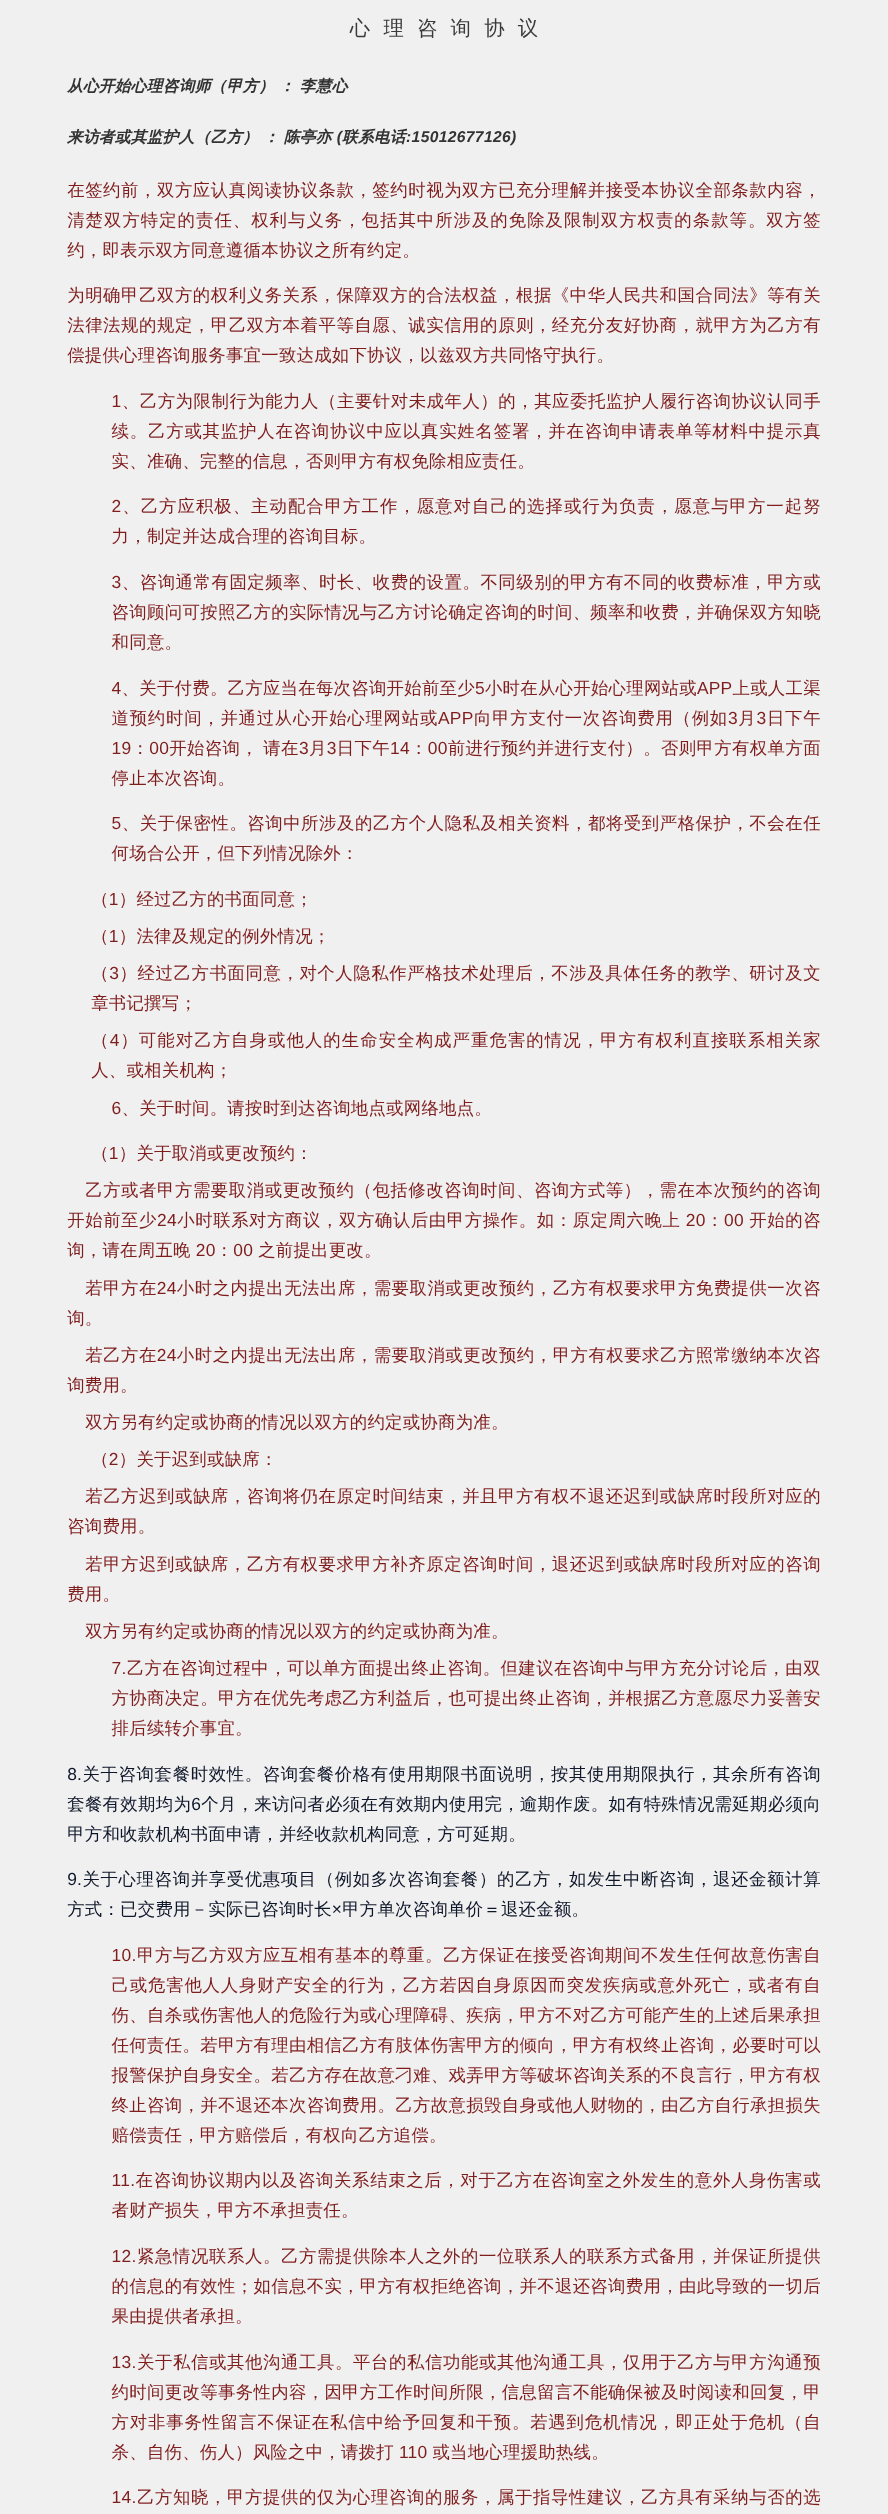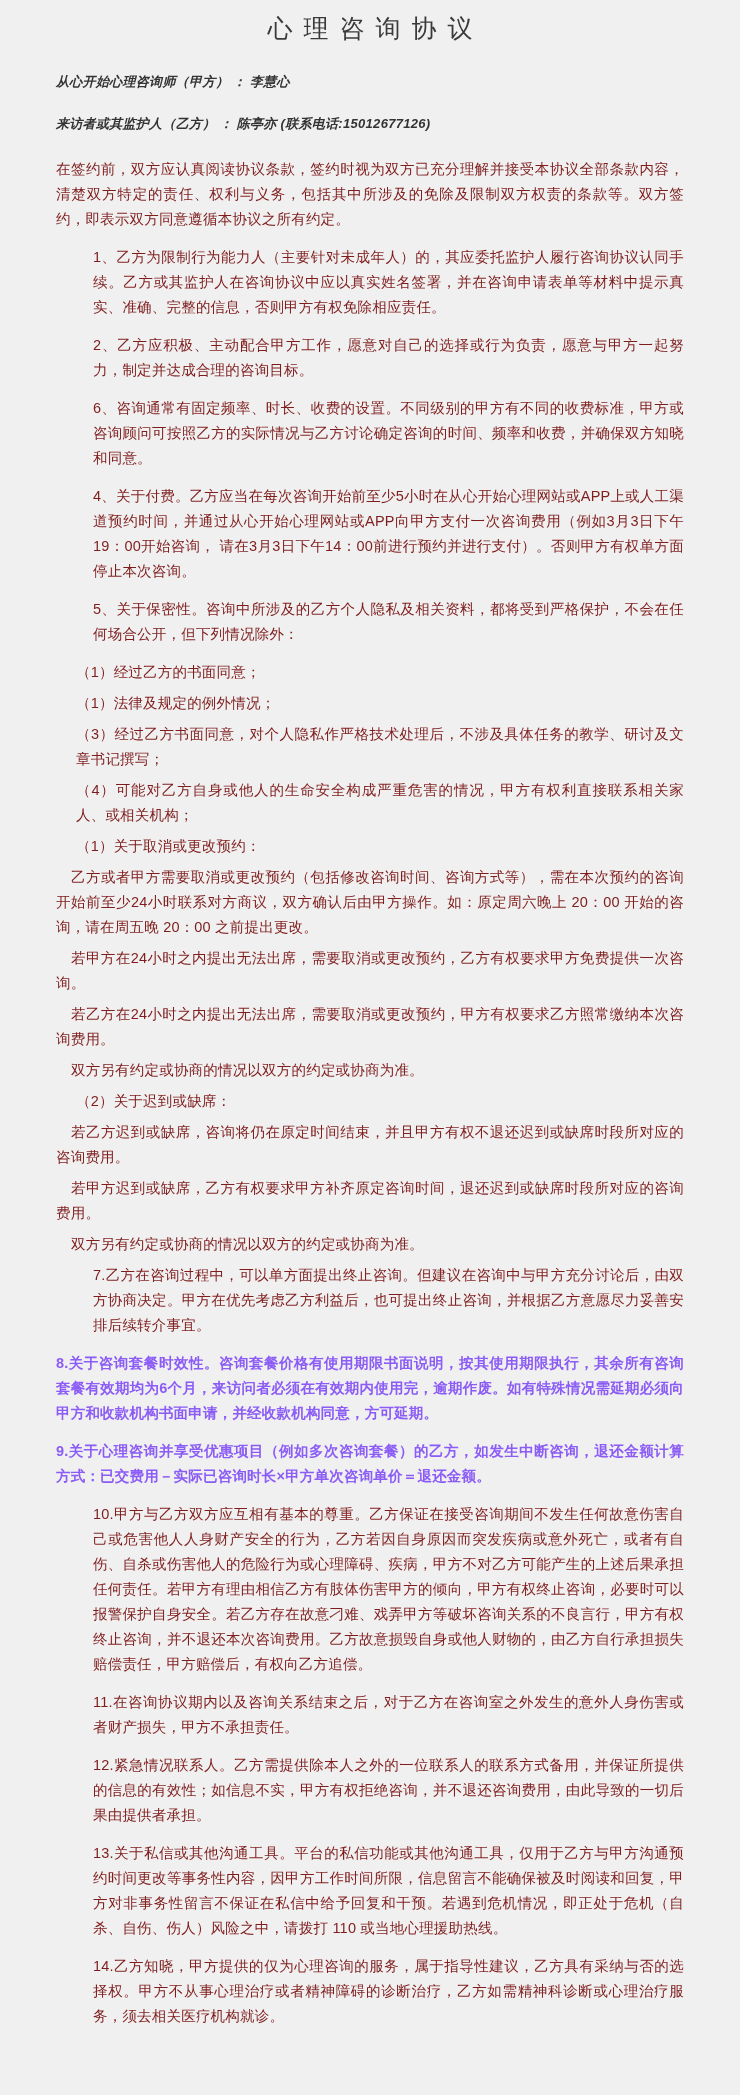"心理咨询协议" .doc-title { font-size: 25px -> 17px }
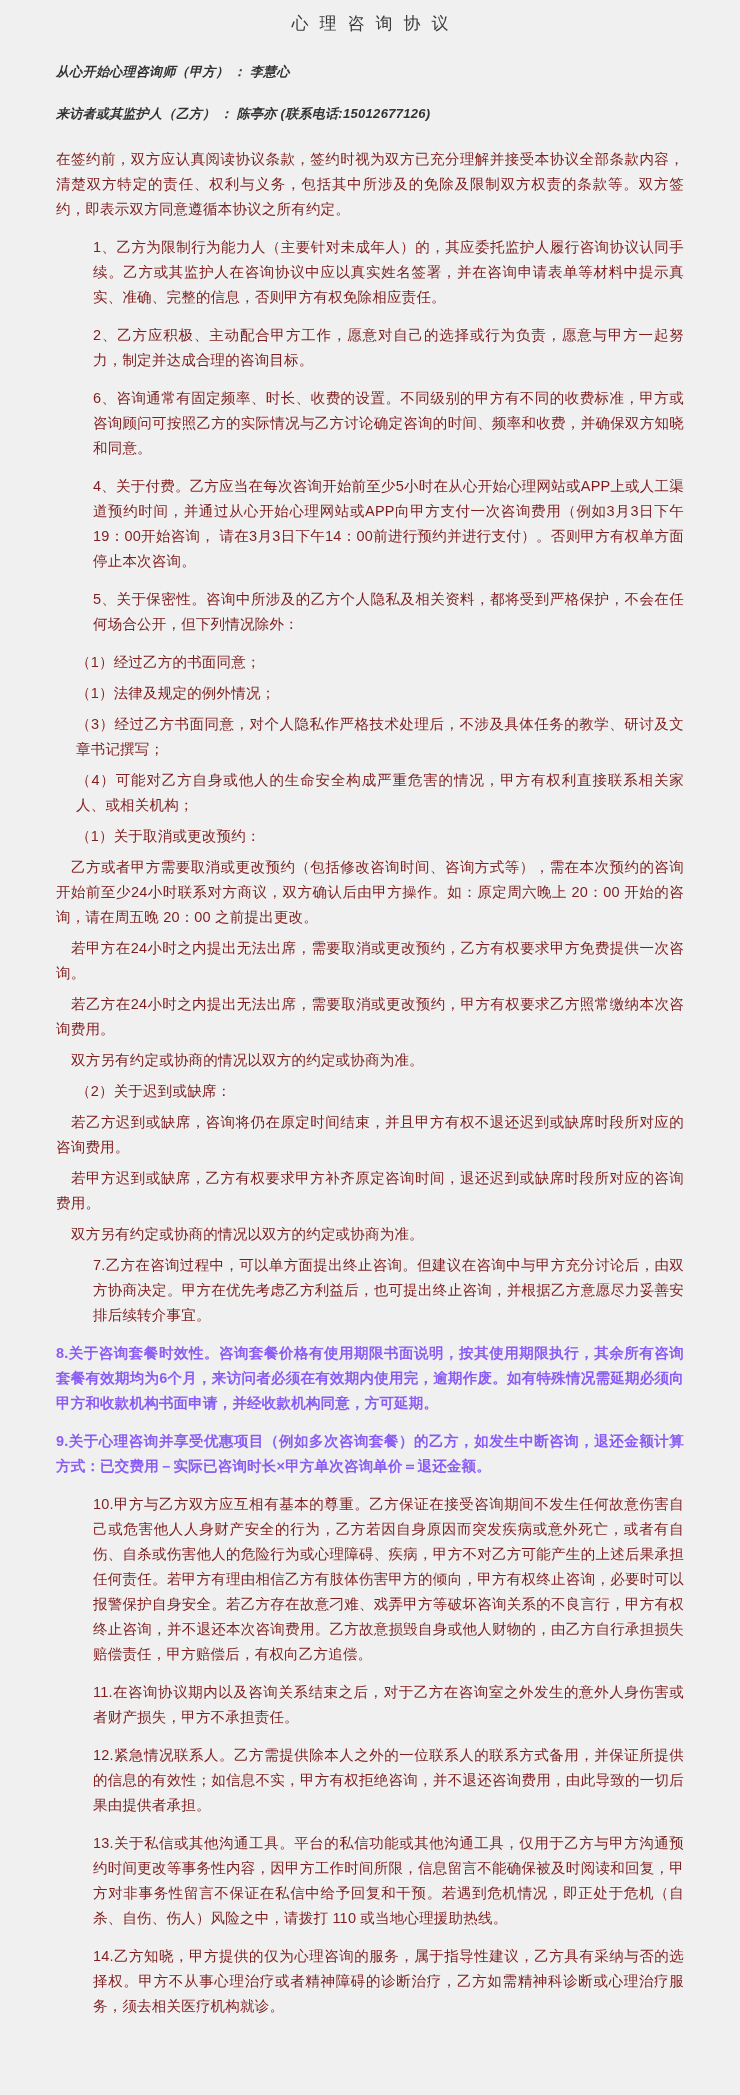"为明确甲乙双方的权利义务关系，保障双方的合法权益，根据《中华人民共和国合同法》等" p.blk { html: none -> <p>为明确甲乙双方的权利义务关系，保障双方的合法权益，根据《中华人民共和国合同法》等有关法律法规的规定，甲乙双方本着平等自愿、诚实信用的原则，经充分友好协商，就甲方为乙方有偿提供心理咨询服务事宜一致达成如下协议，以兹双方共同恪守执行。</p> }
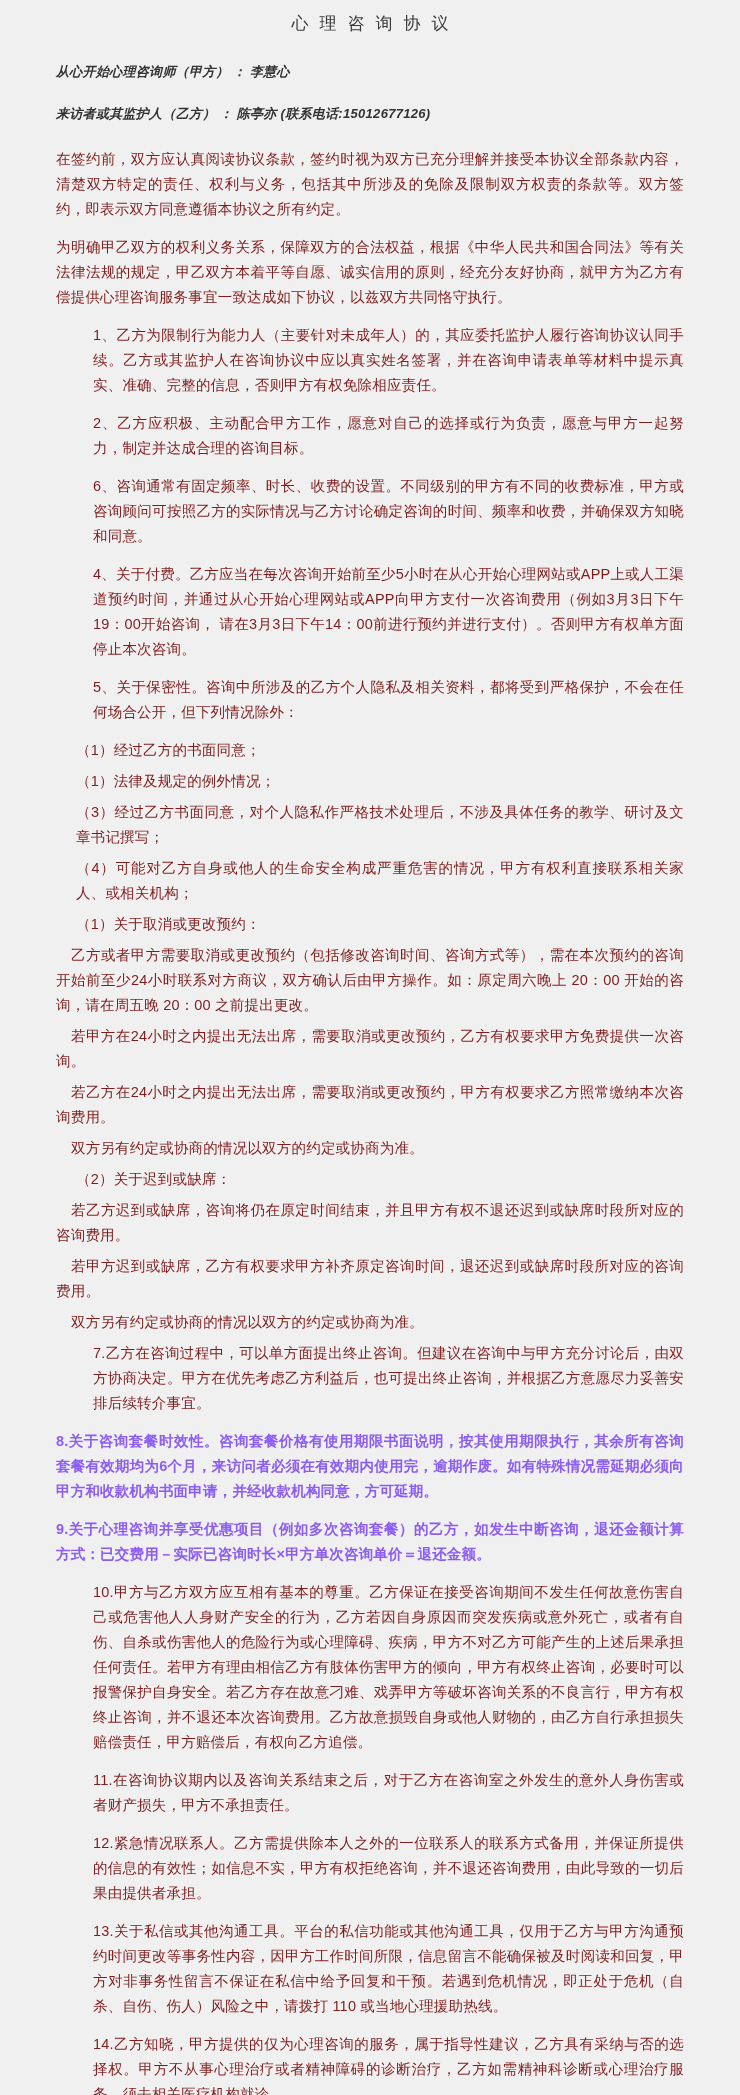"6、咨询通常有固定频率、时长、收费的设置。不同级别的甲方有不同的收费标准，甲方或" p.blk { text: 6 -> 3 }
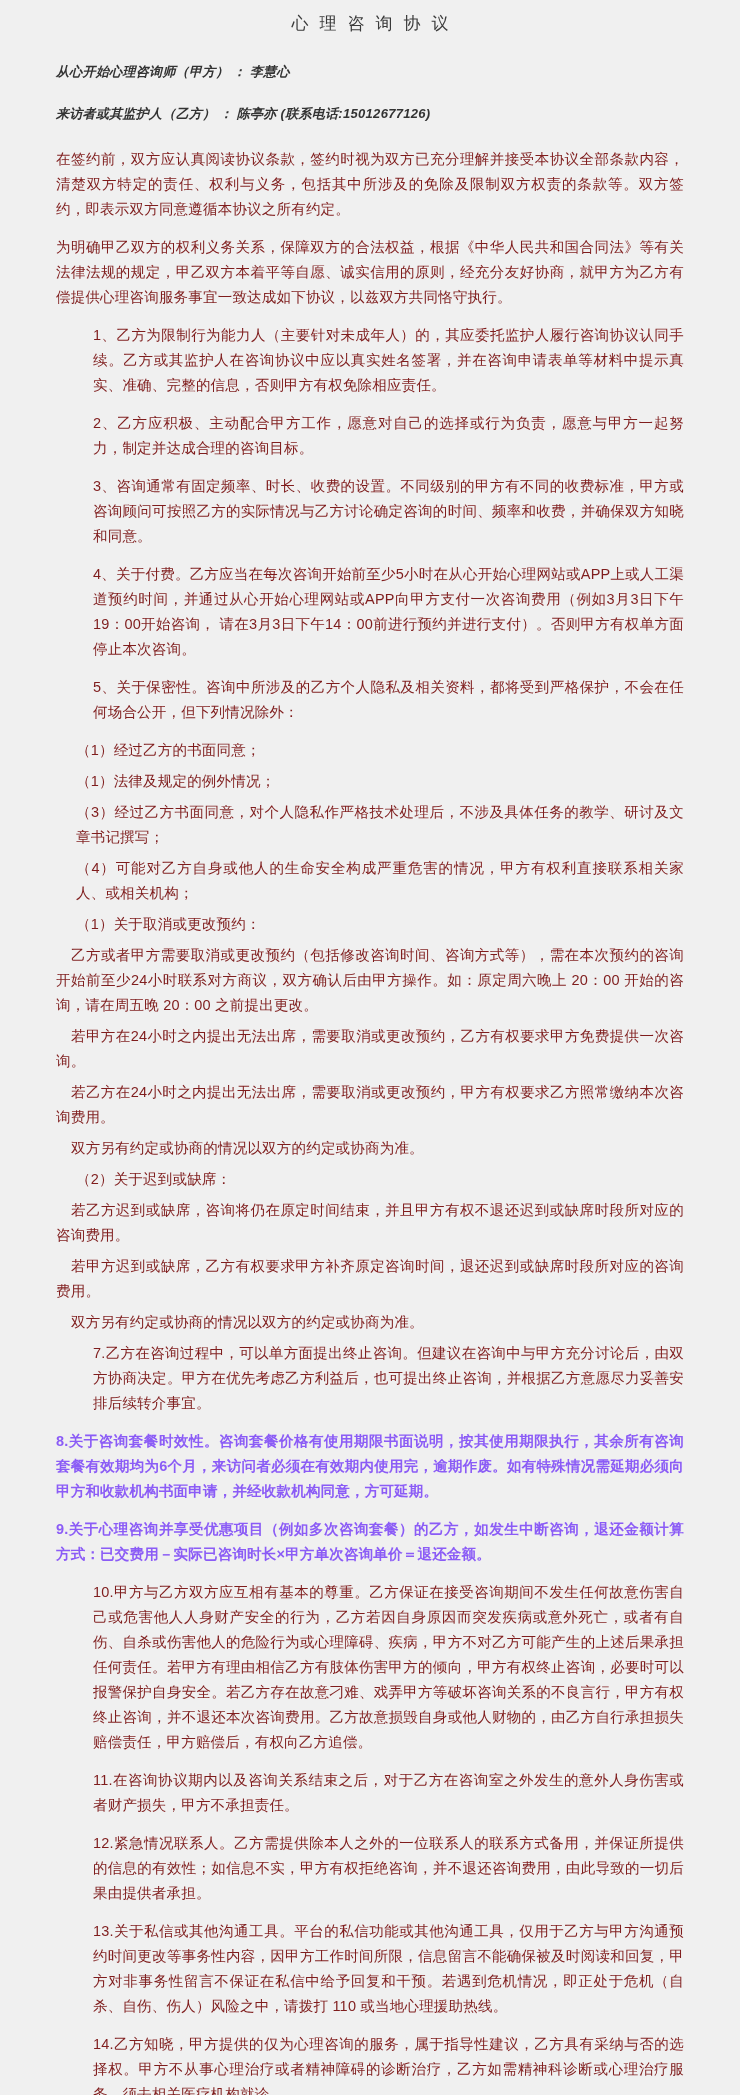"6、关于时间。请按时到达咨询地点或网络地点。" p.blk { html: none -> <p>6、关于时间。请按时到达咨询地点或网络地点。</p> }
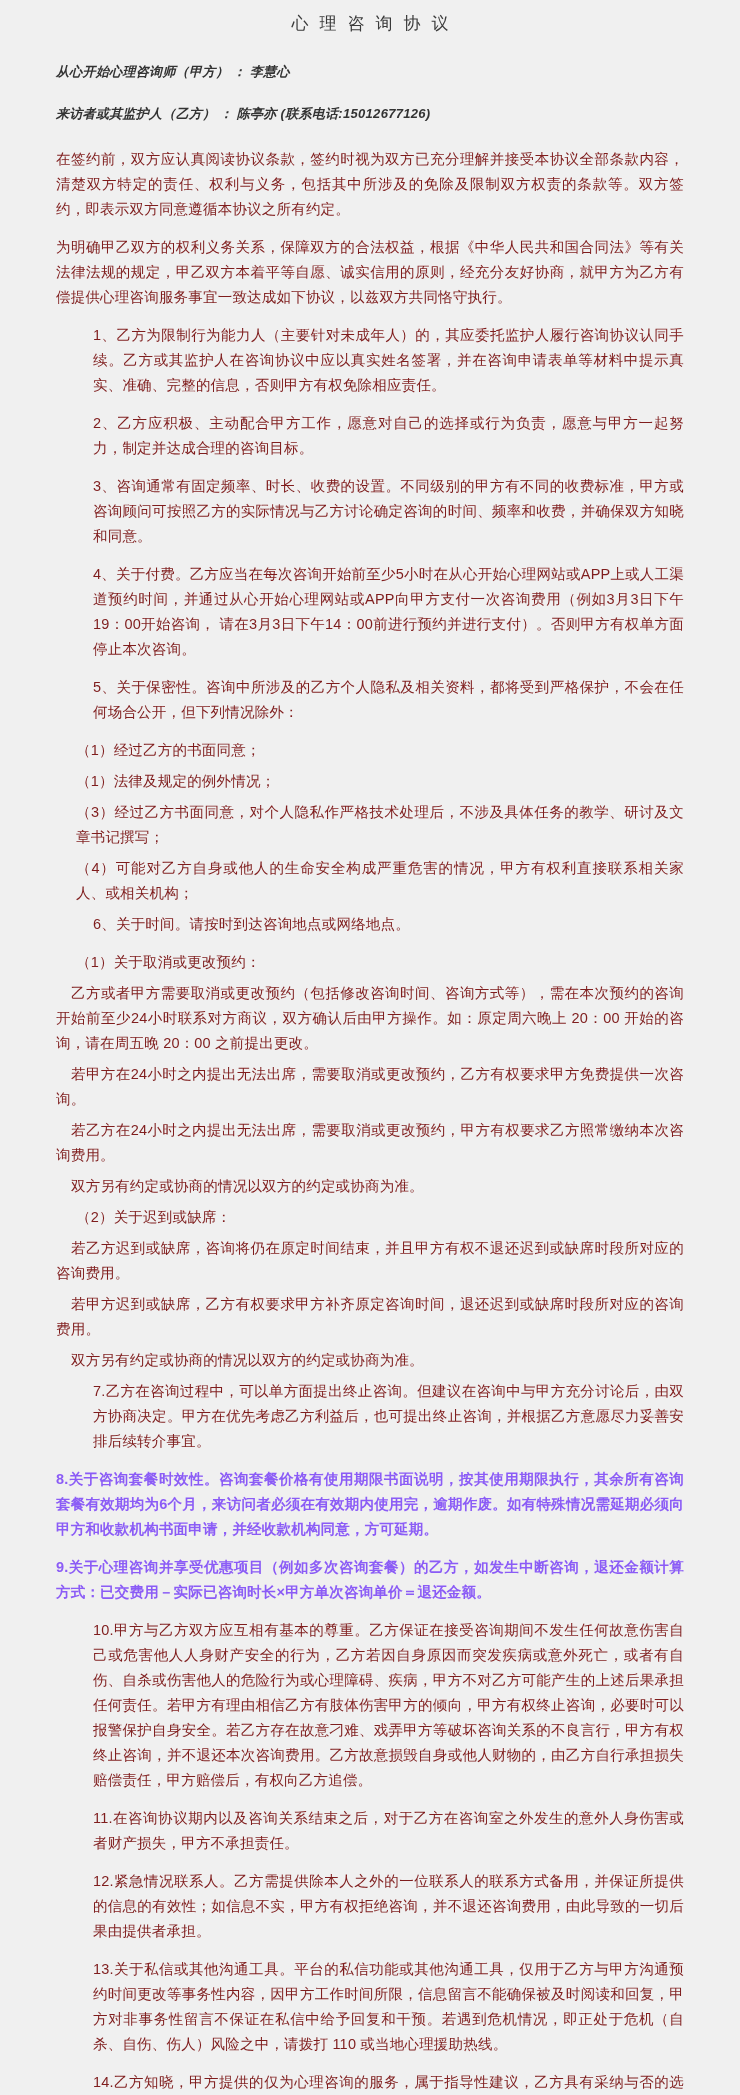"8.关于咨询套餐时效性。咨询套餐价格有使用期限书面说明，按其使用期限执行，其余所" .blk.clause-bold { color: #8b5cf6 -> #0f172a; font-weight: bold -> normal }
